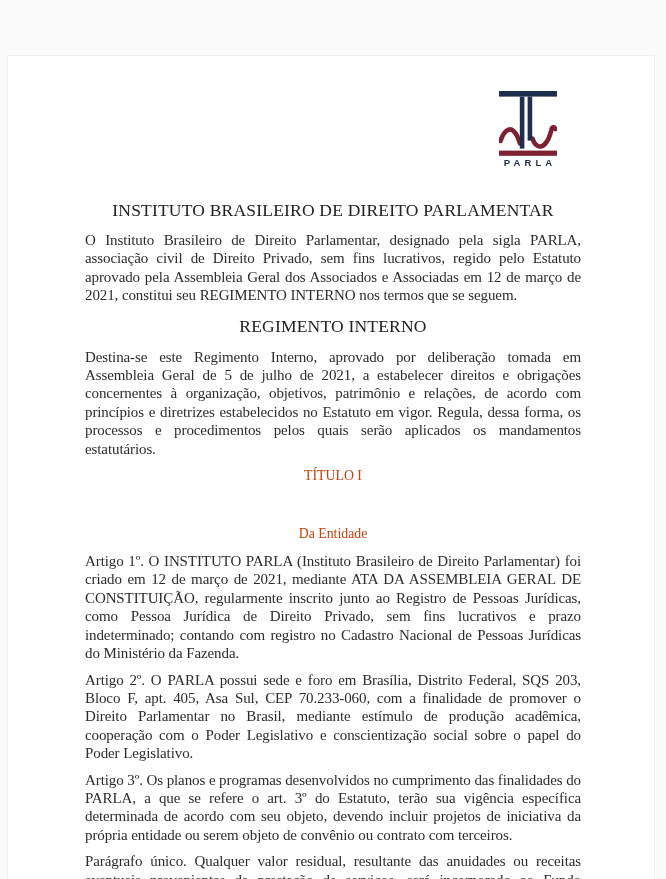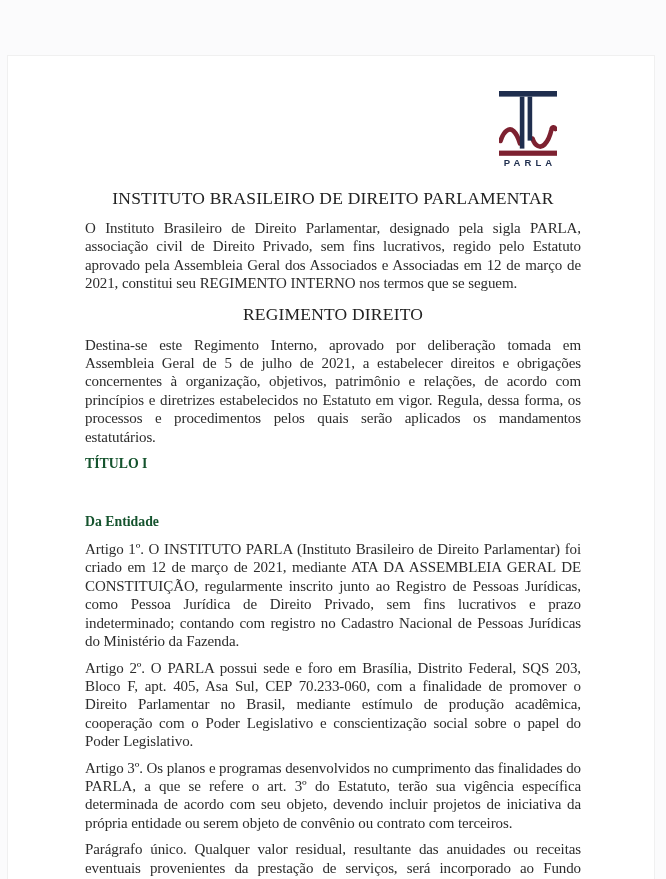"INSTITUTO BRASILEIRO DE DIREITO" h1 { margin: 20px 0 10px -> 32px 0 10px }
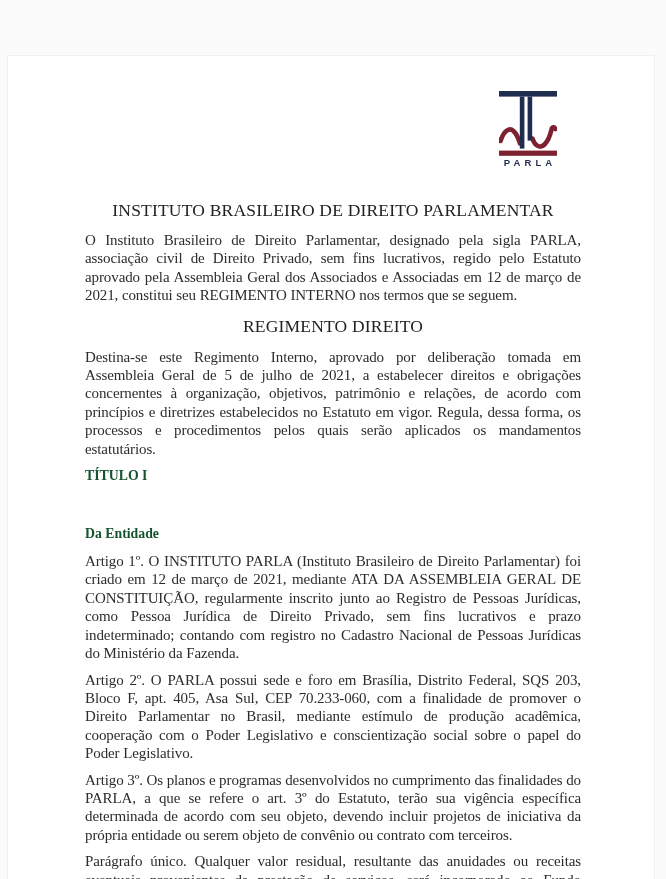"REGIMENTO DIREITO" h2 { text: DIREITO -> INTERNO }
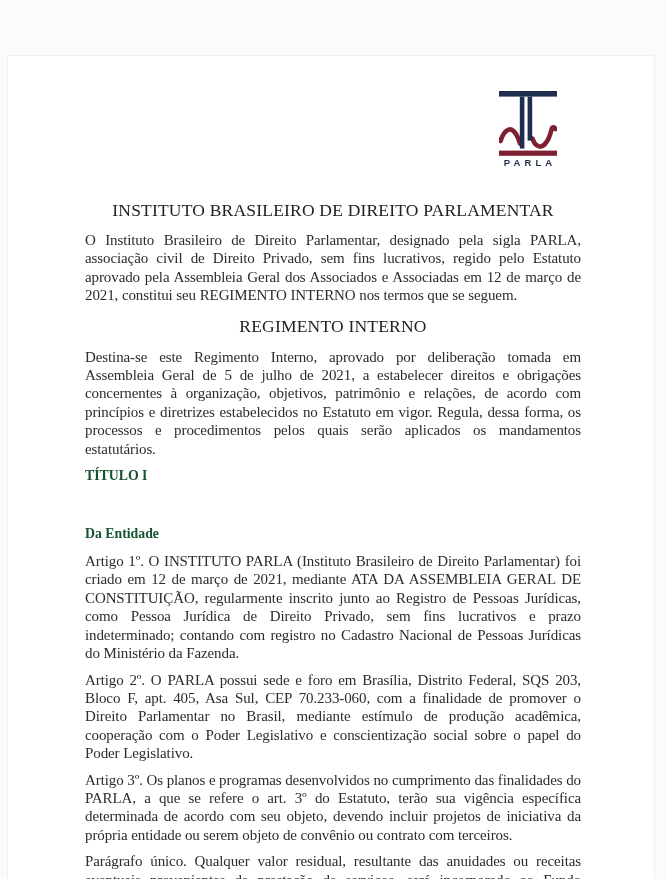"TÍTULO I" h3,h4 { color: #14532d -> #c2410c; font-weight: bold -> normal; text-align: none -> center }
